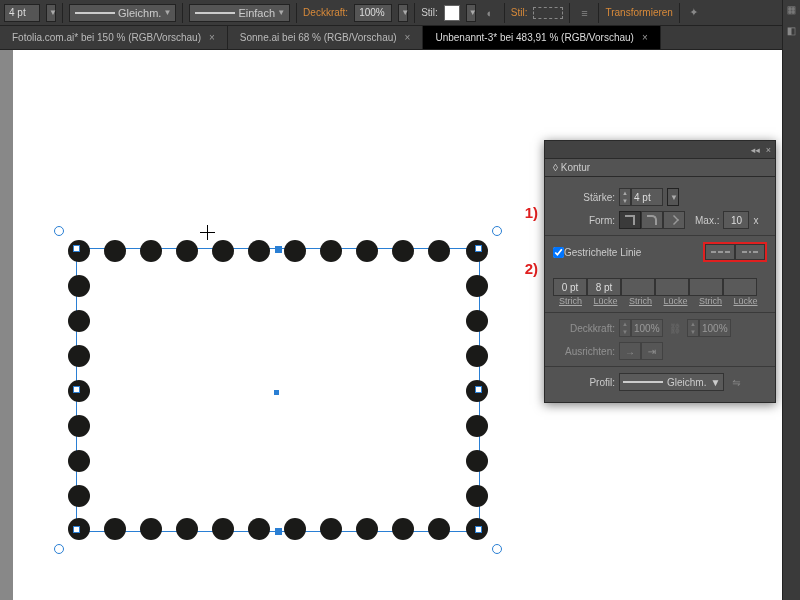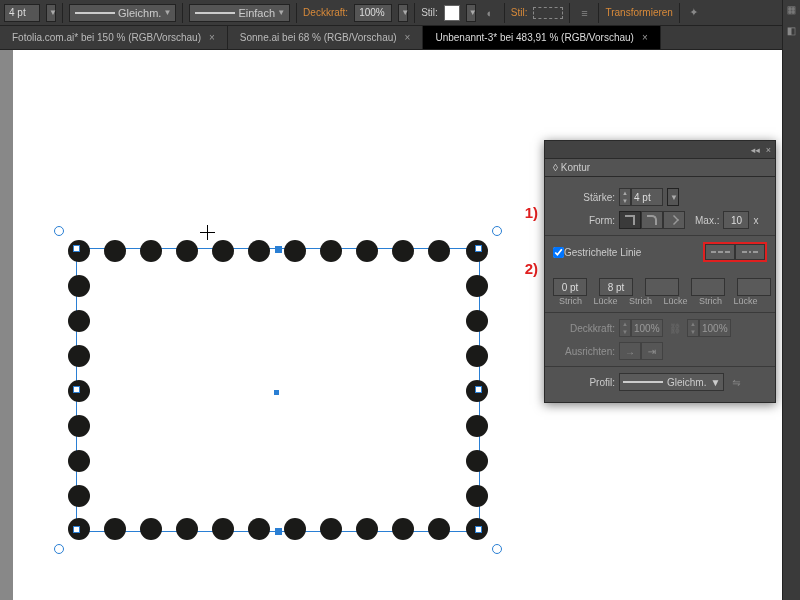"0 pt" .dash-row { gap: 12px -> 0 }
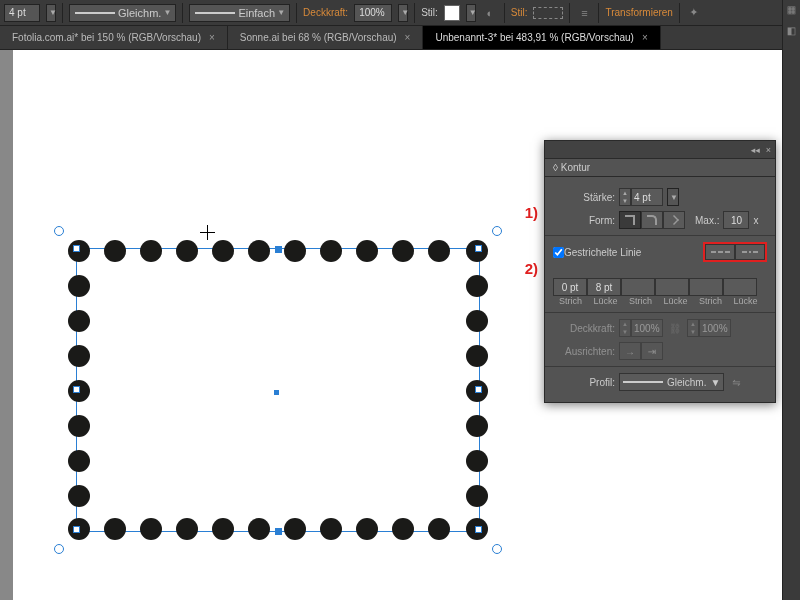"Strich" .dash-labels span { text-decoration: none -> underline }
